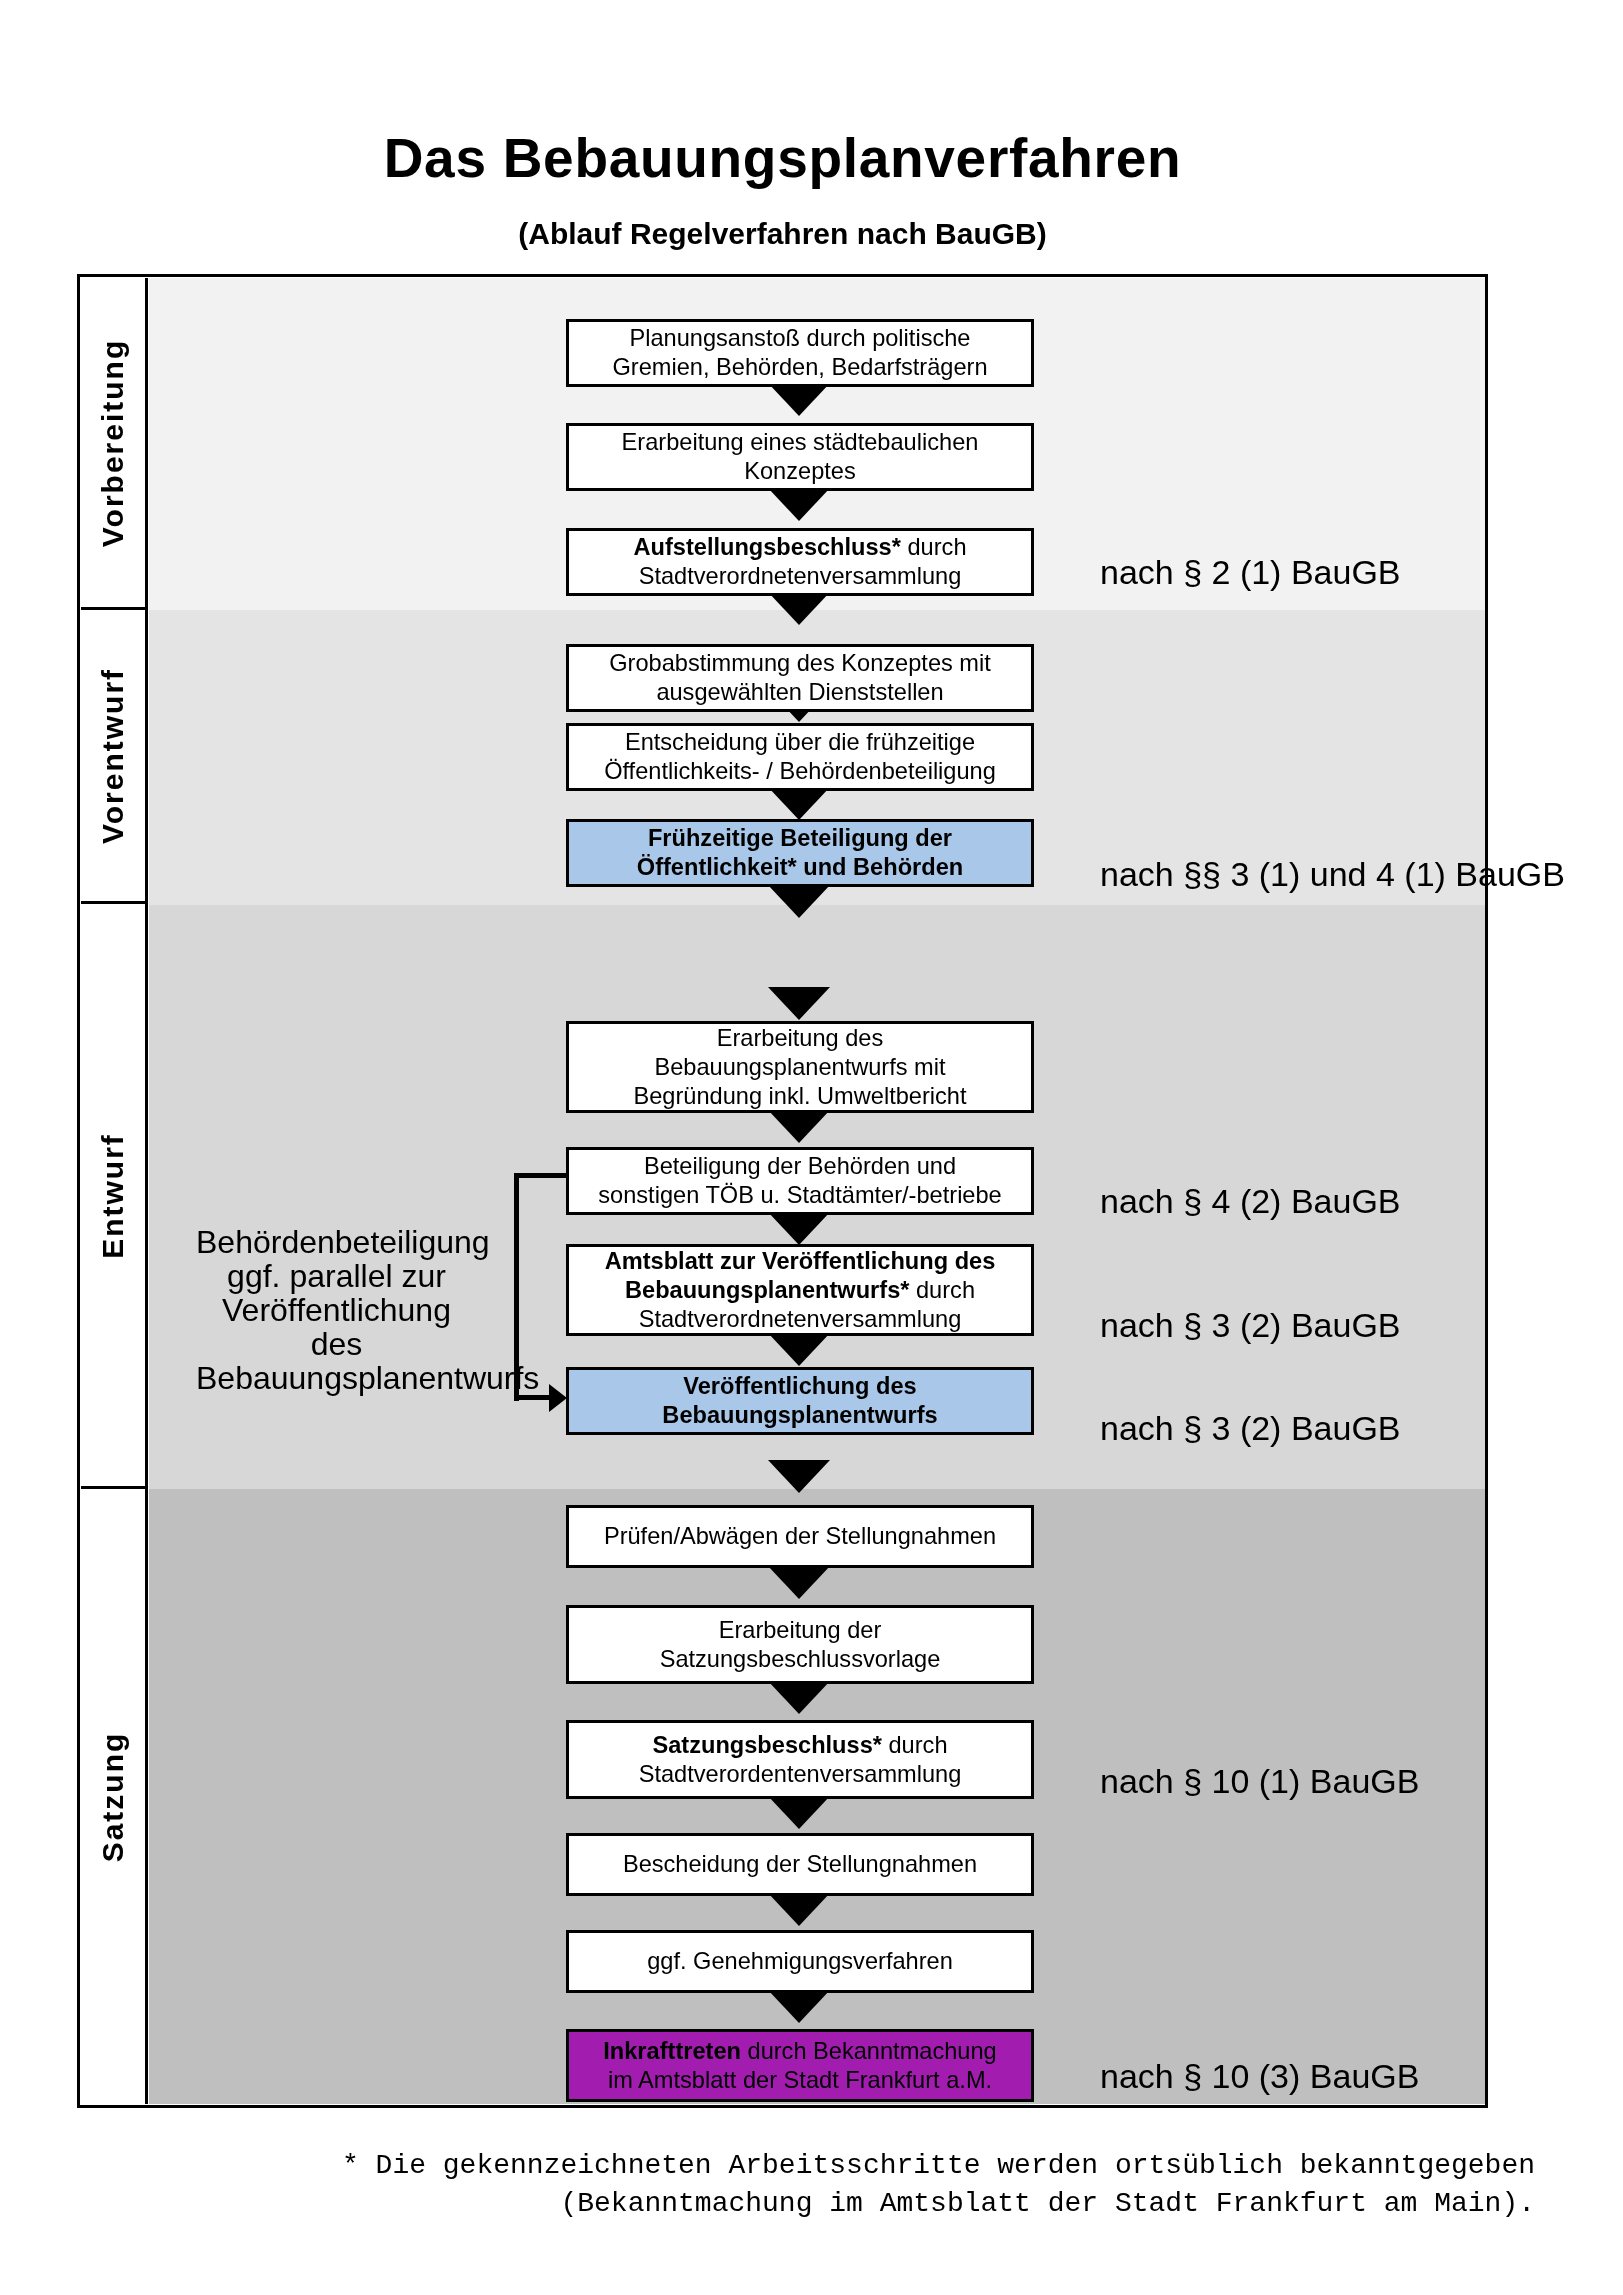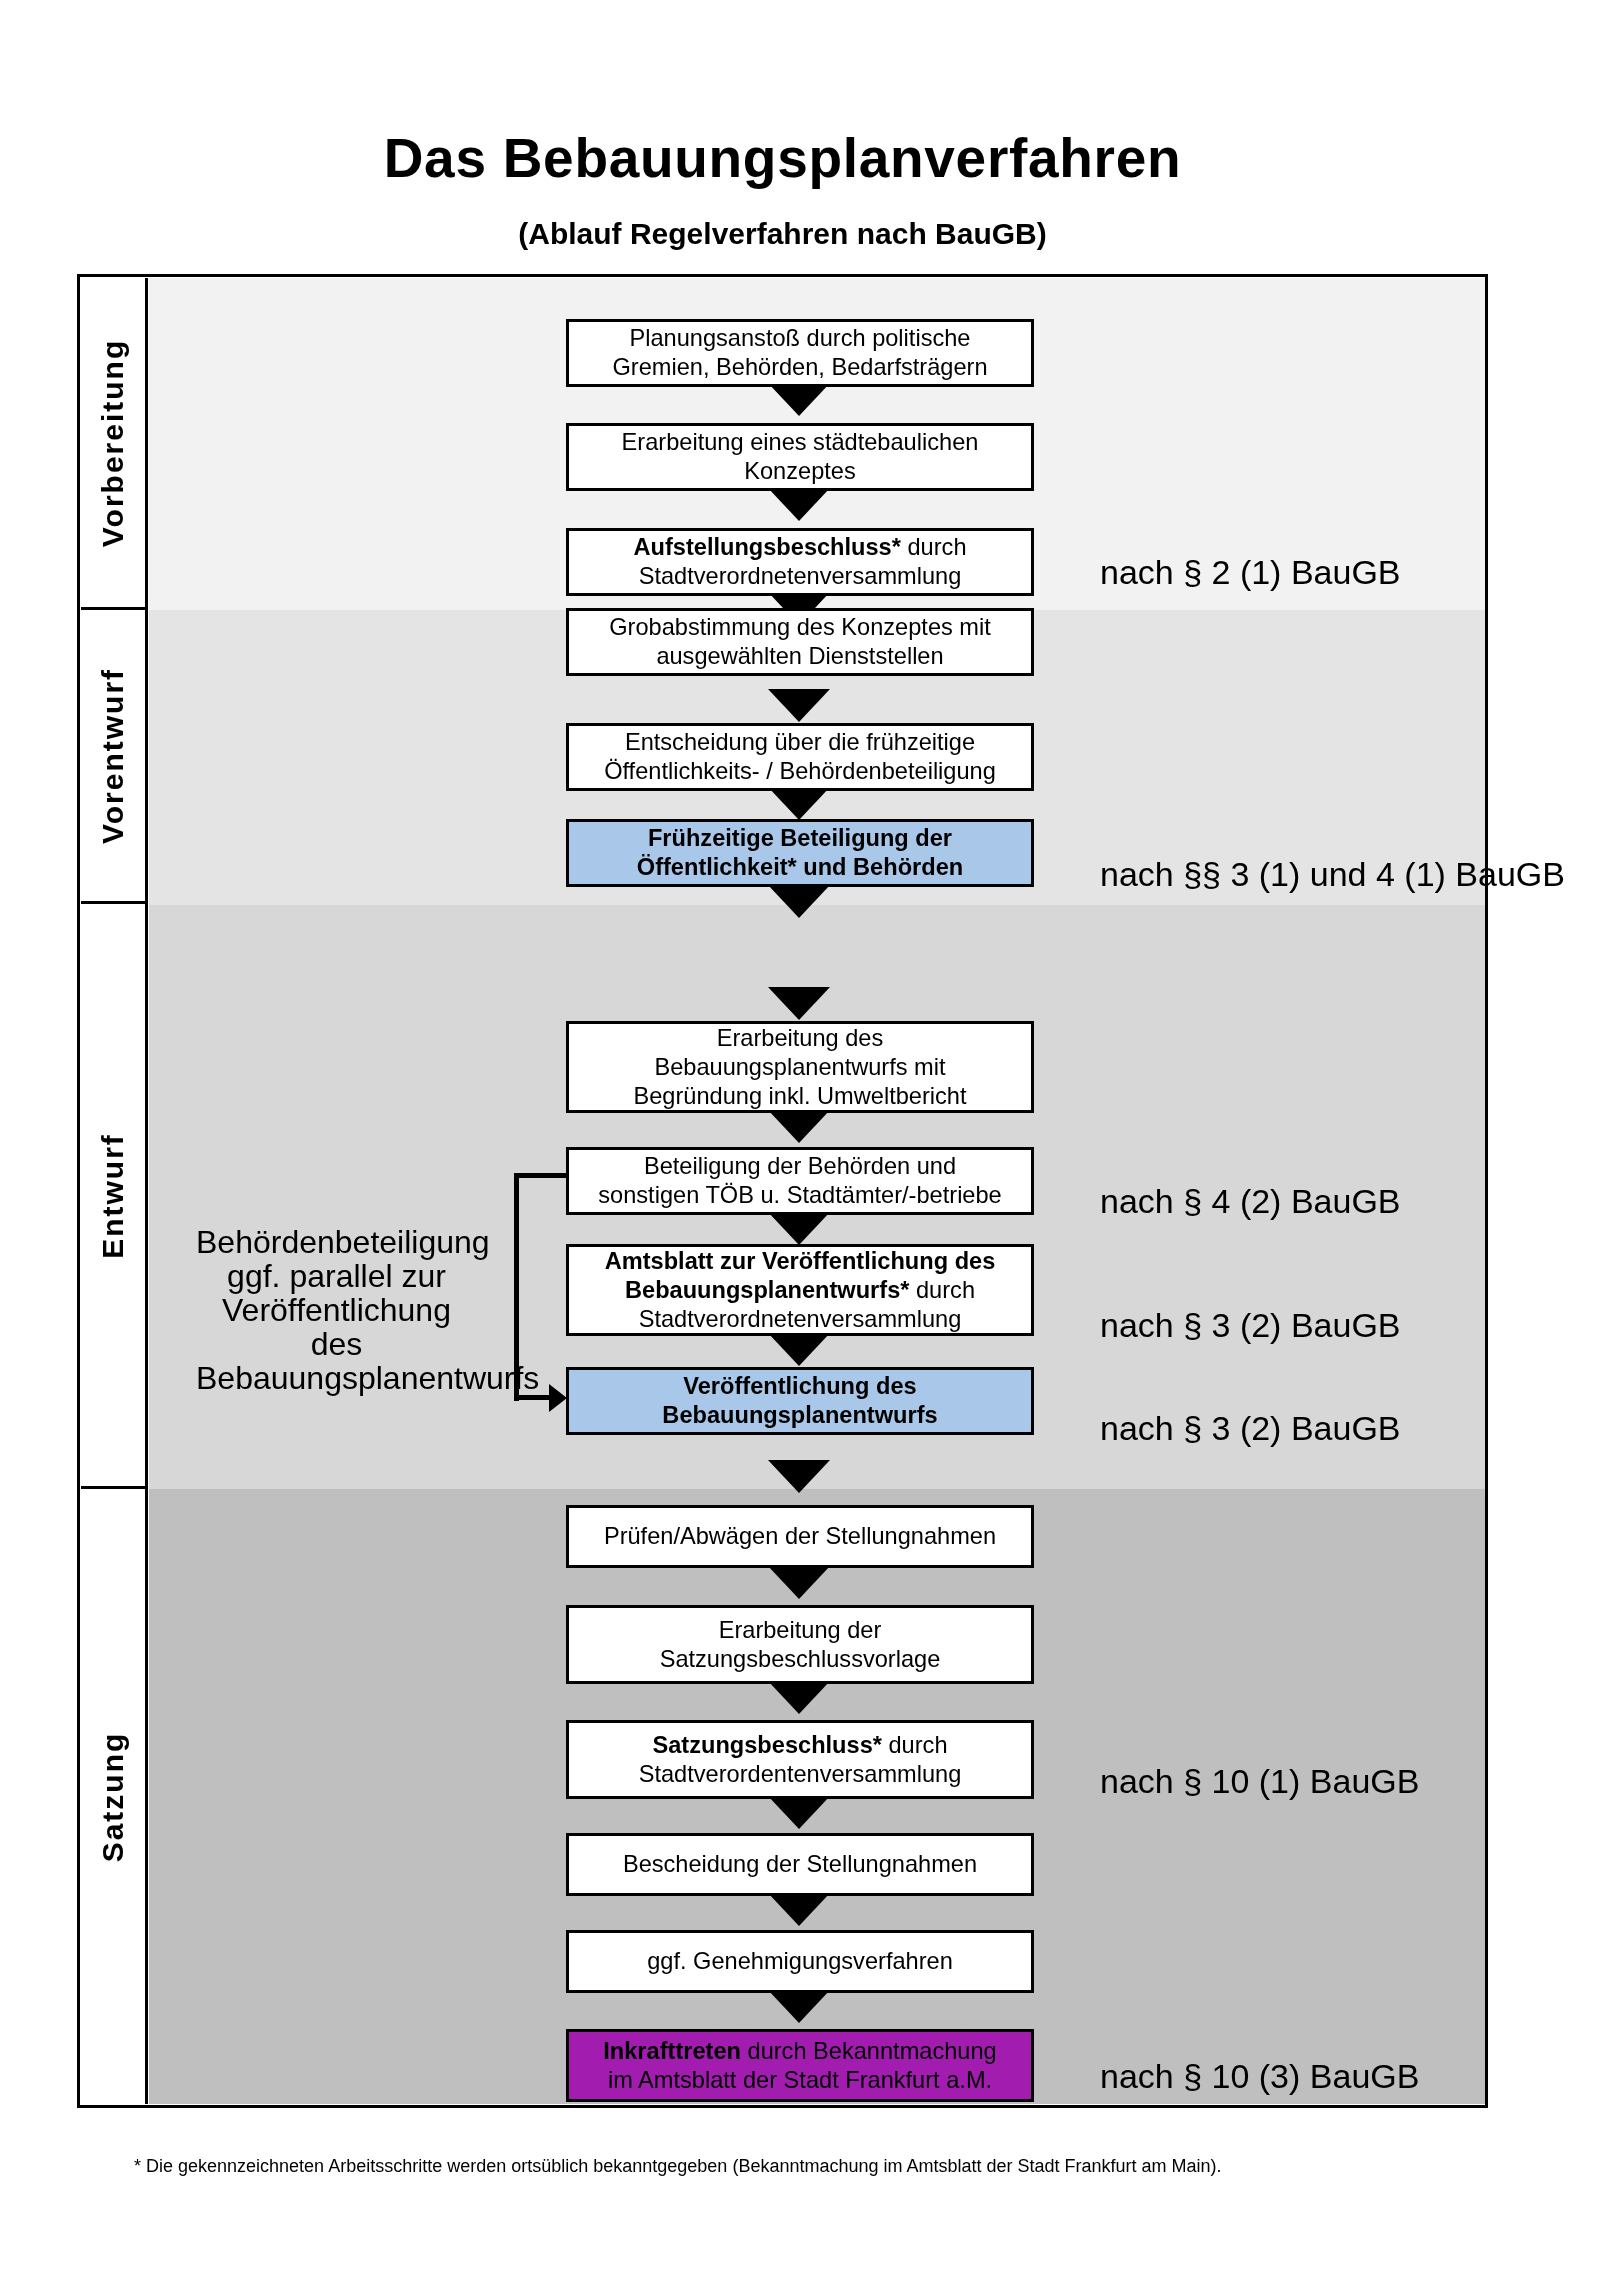"Grobabstimmung des Konzeptes mit" div.box { top: 608px -> 644px }
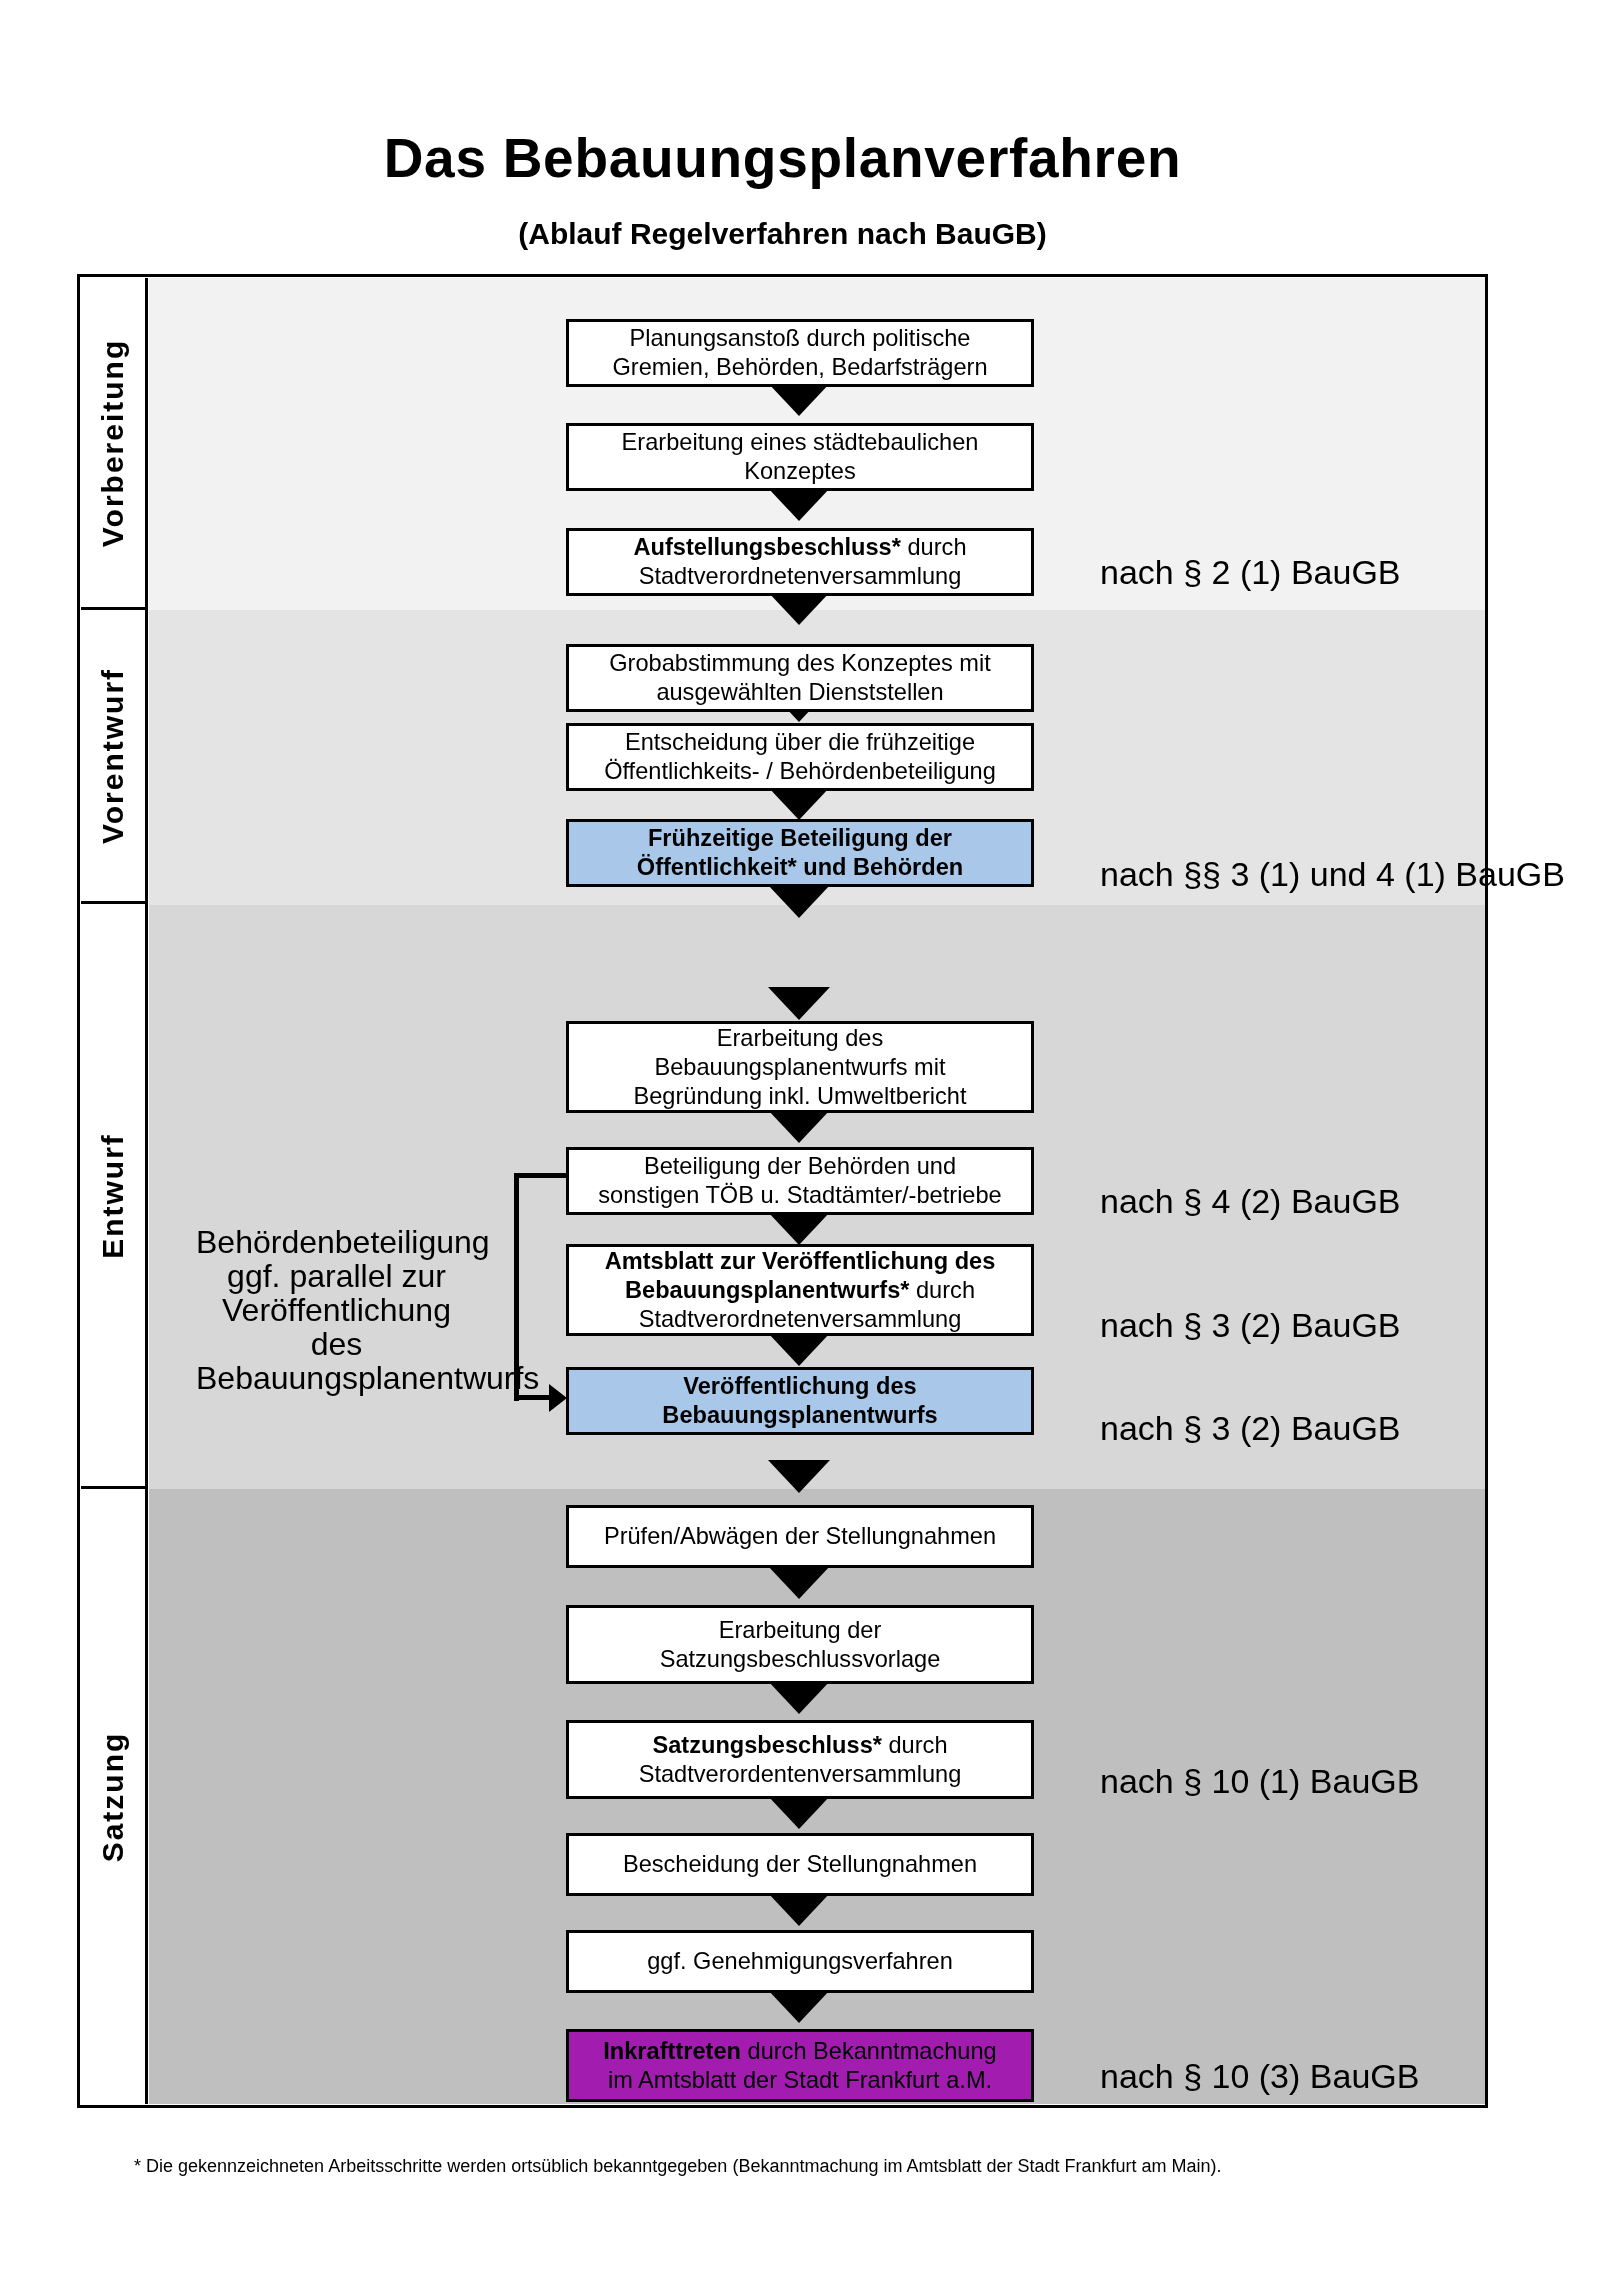"* Die gekennzeichneten Arbeitsschritte" .footnote { font-family: none -> Liberation Mono, monospace; font-size: 18px -> 28px; text-align: left -> right }
